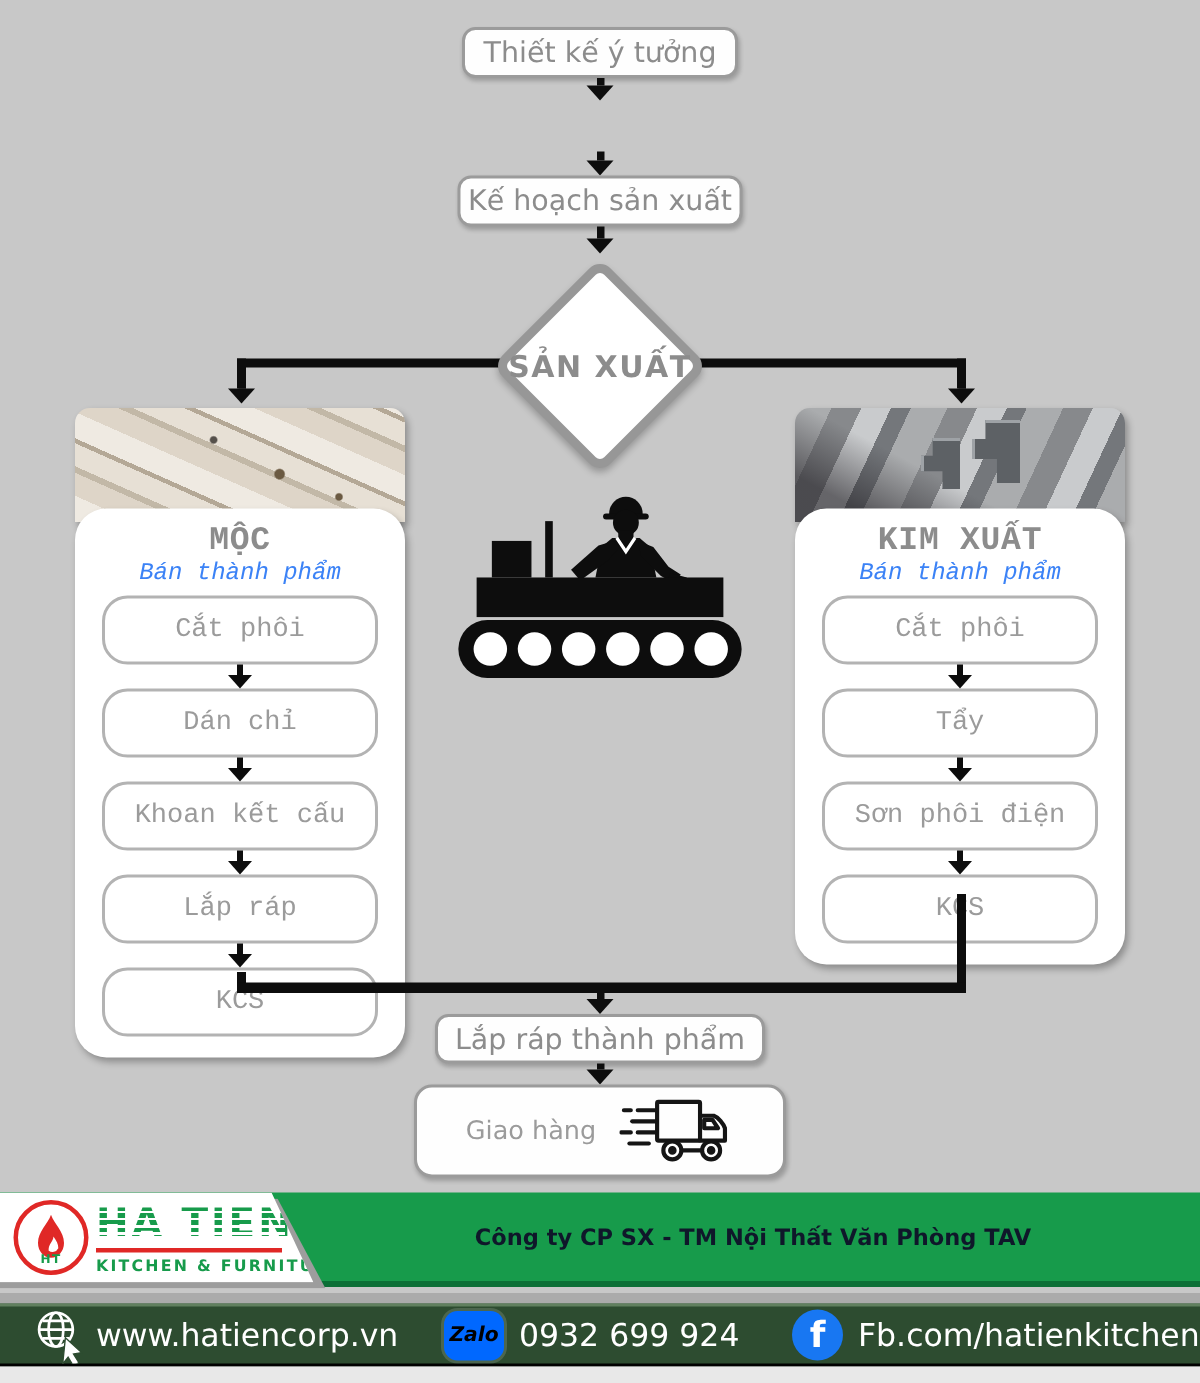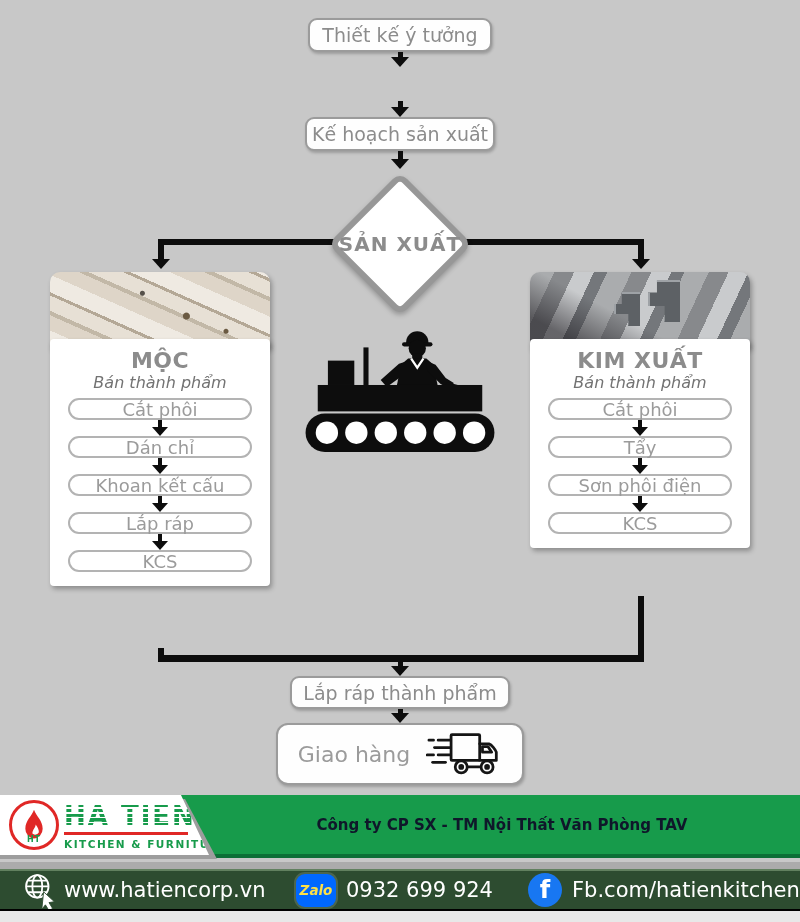"MỘC" .card-body { border-radius: 4px -> 21px; font-family: none -> Liberation Mono, monospace }
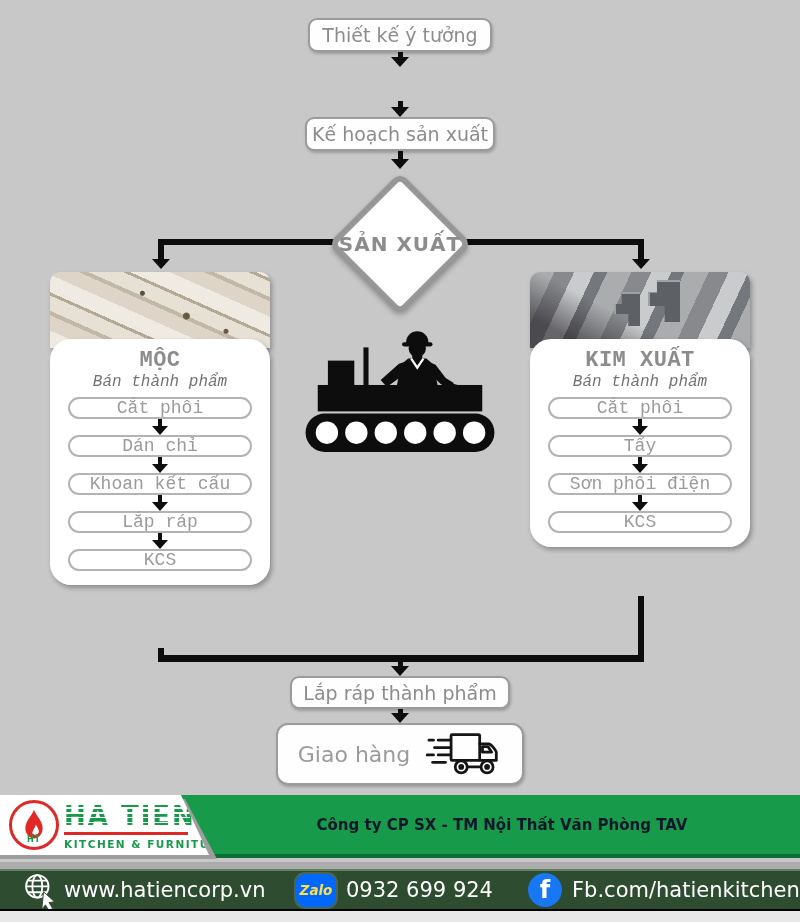"Bán thành phẩm" .card-sub { color: #737373 -> #3b82f6 }
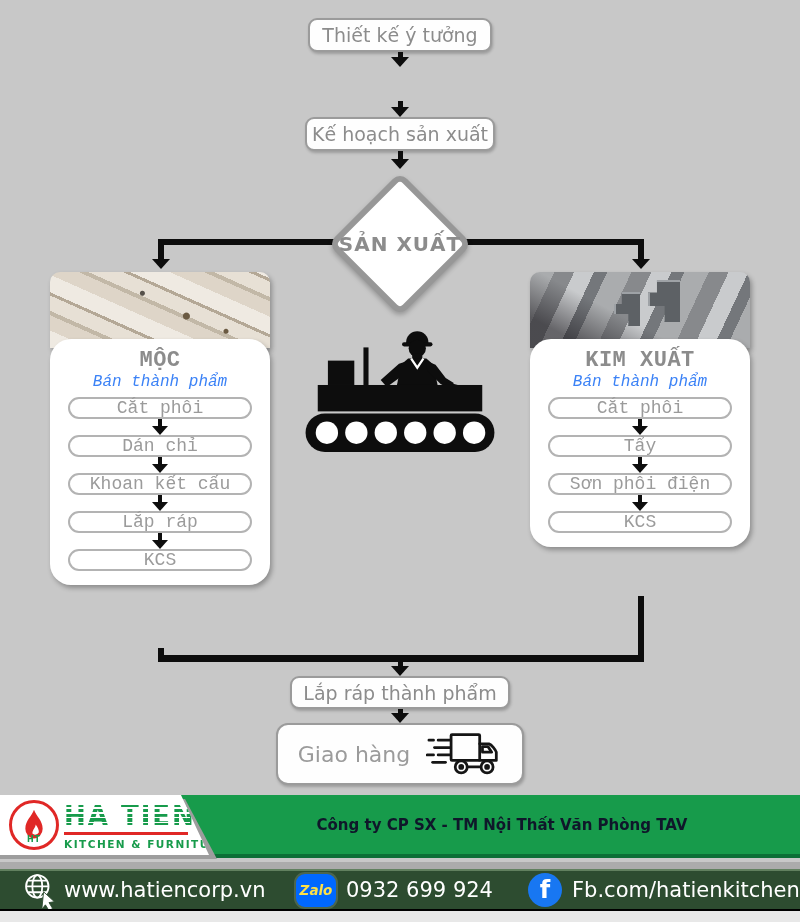"Cắt phôi" .pill { height: 22px -> 46px }
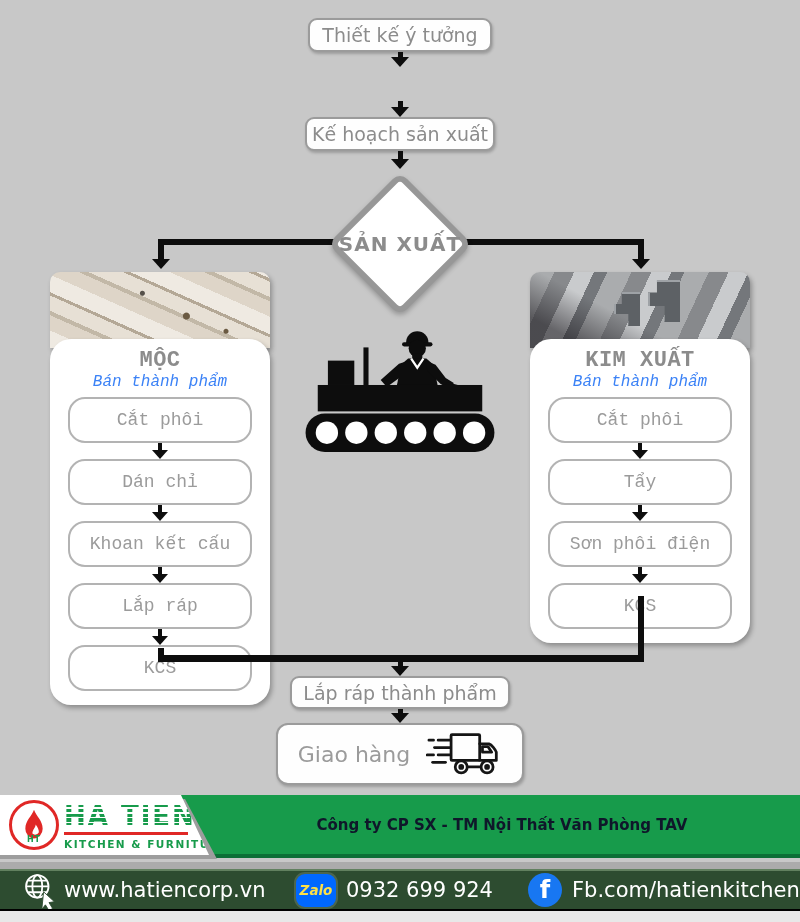"Giao hàng" .delivery-box { font-size: 22px -> 17px }
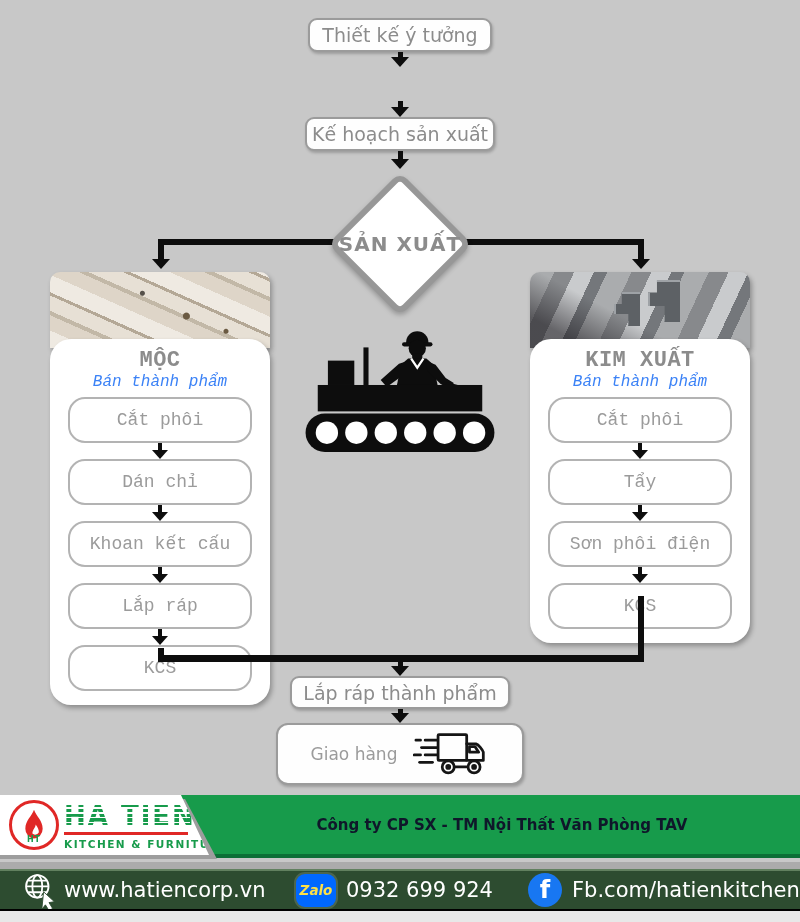"Zalo" .zalo-badge { color: #fde047 -> #000000 }
